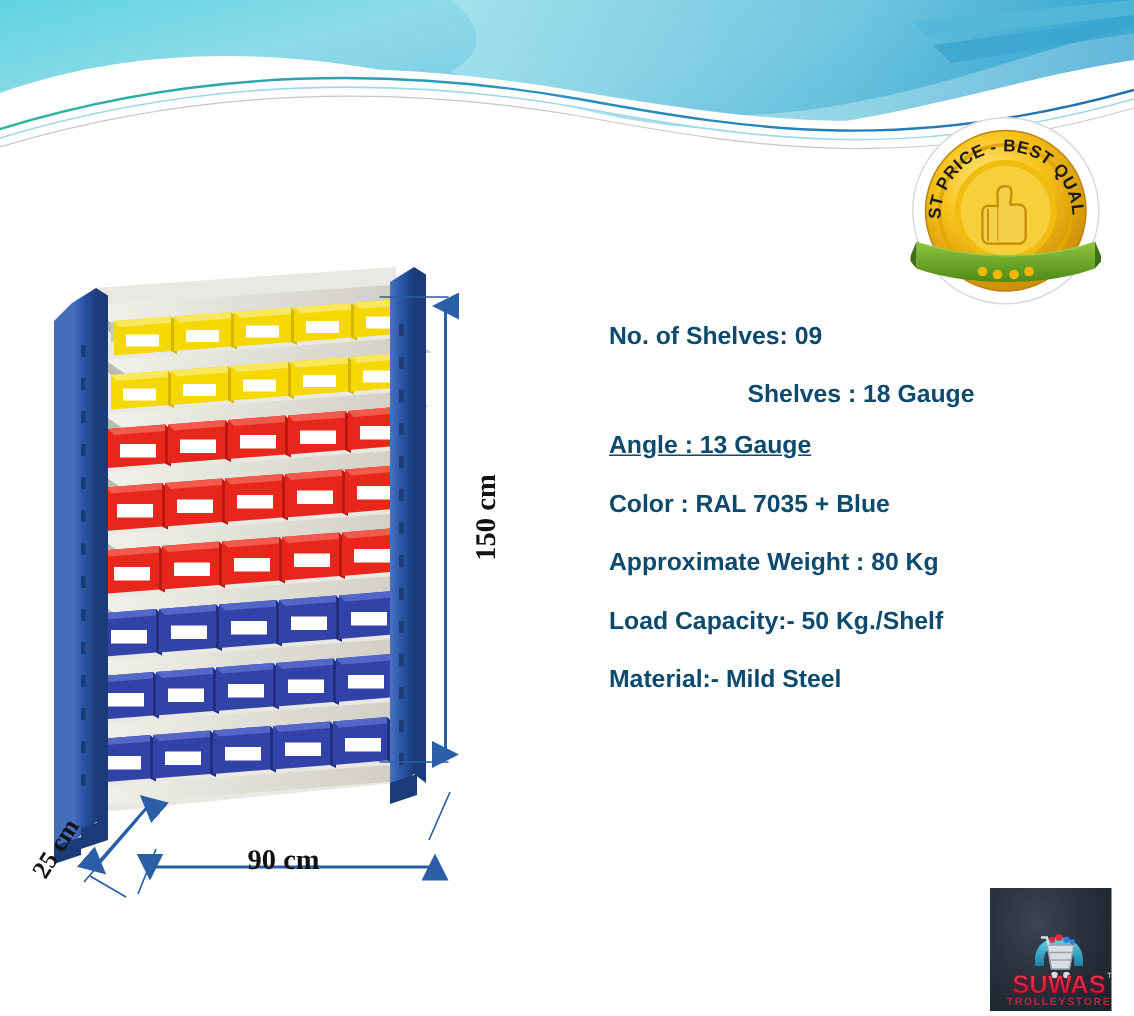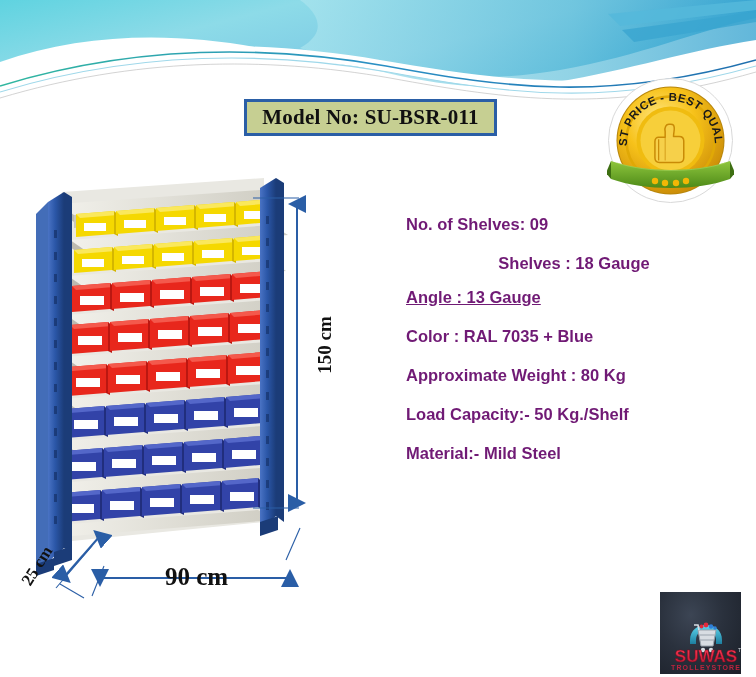"Model No: SU-BSR-011" div.model-box { html: <div> <span>Model No: SU-BSR-011</span> </div> -> none }
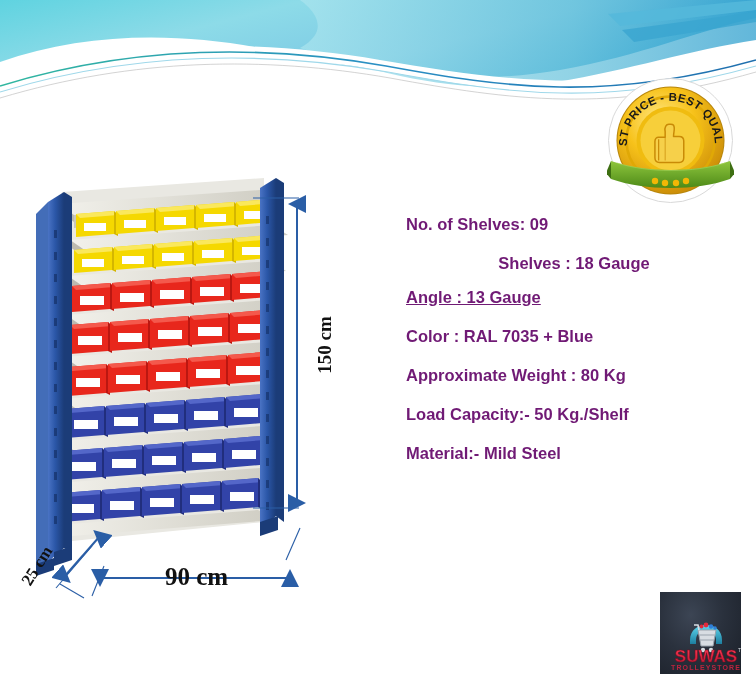"No. of Shelves: 09" .spec-line { color: #701a75 -> #0c4a6e }
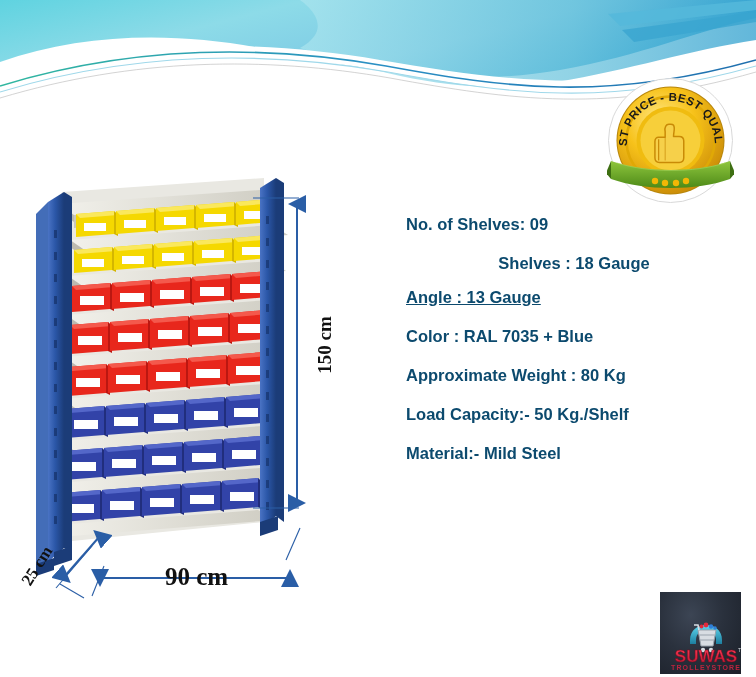"90 cm" .dim-90 { font-size: 25px -> 19px }
